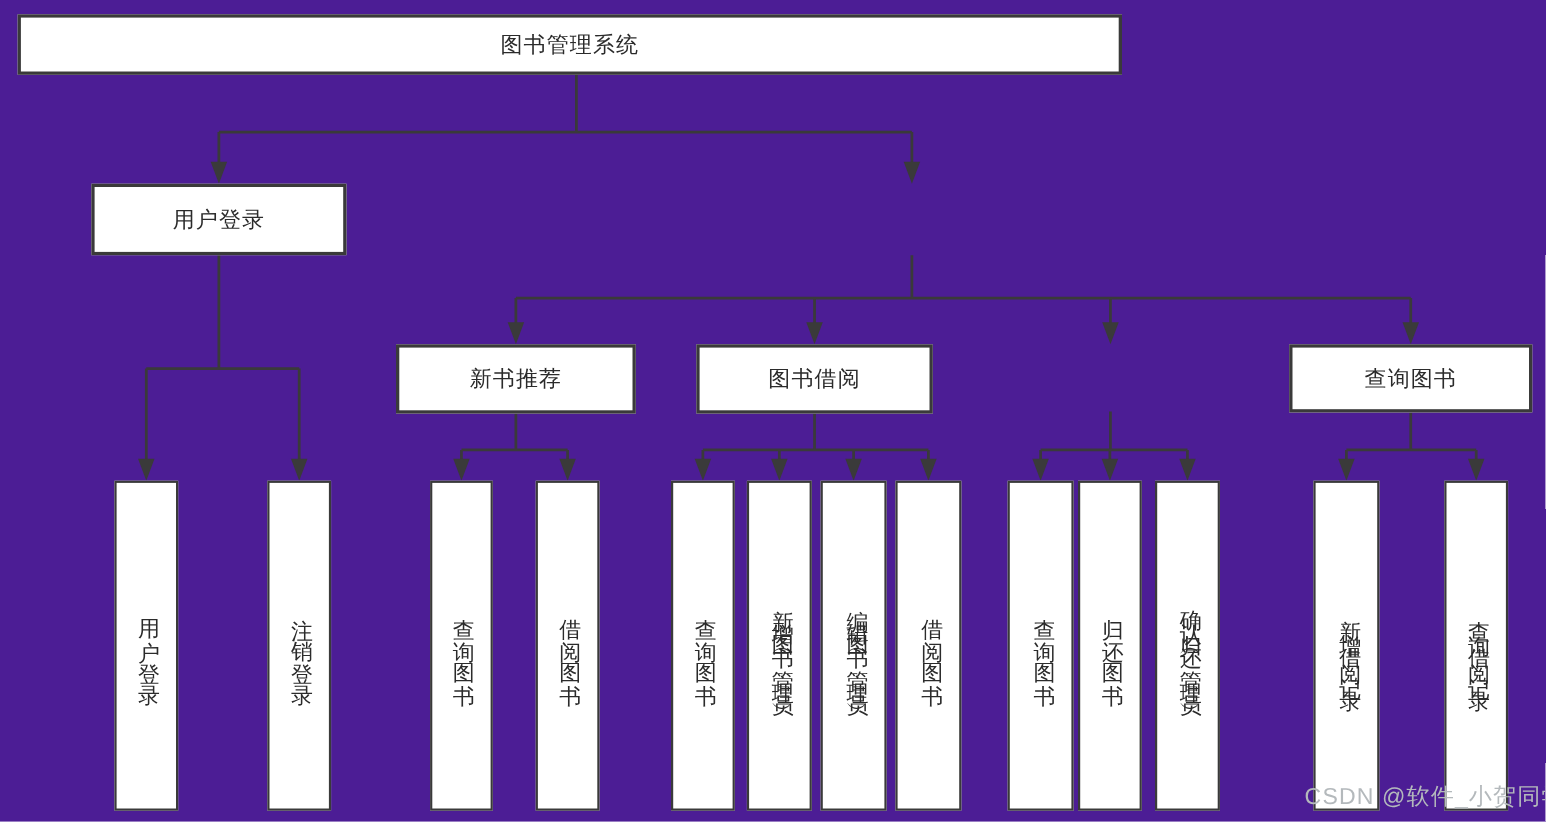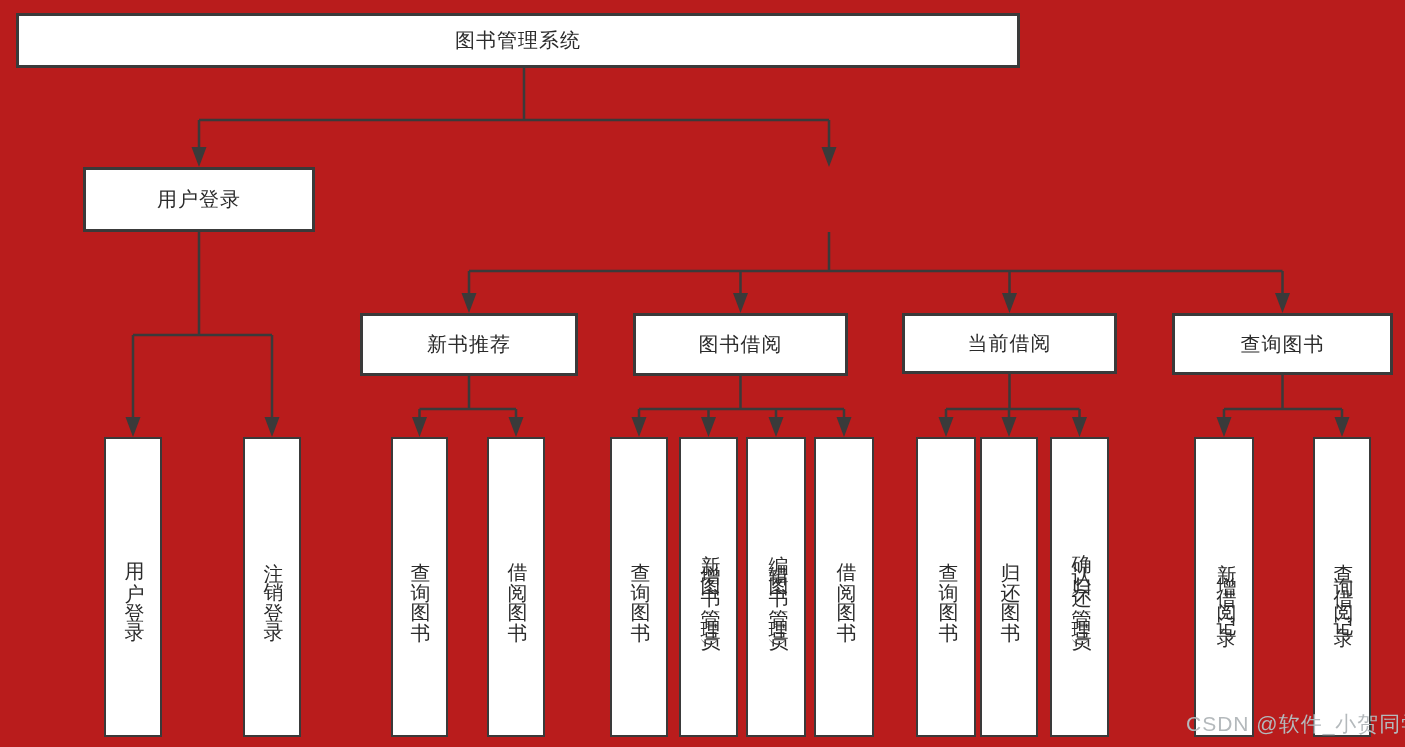"图书管理系统" .stage { background: #b91c1c -> #4c1d95 }
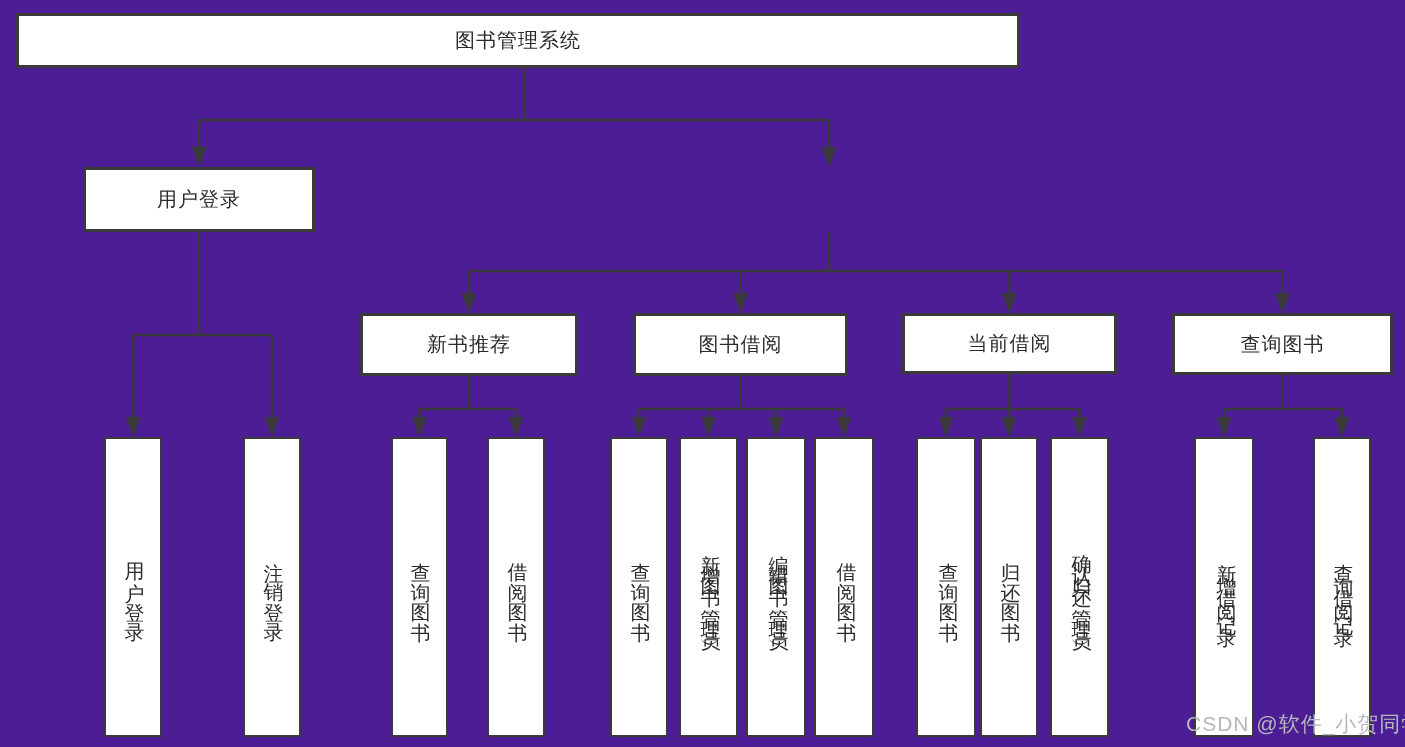"当前借阅" div.node { html: <div>当前借阅</div> -> none }
